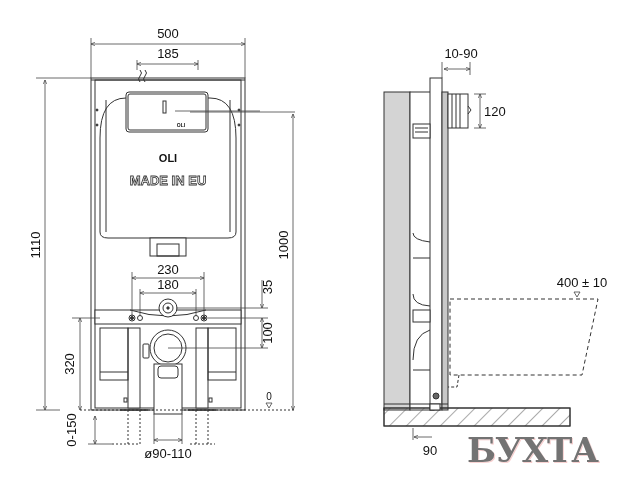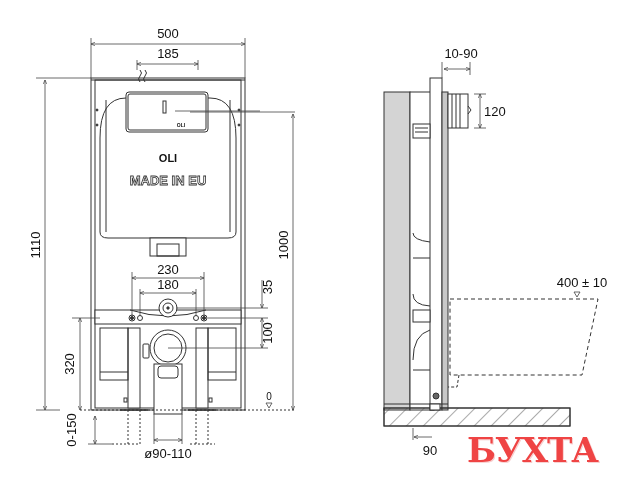"БУХТА" .watermark { color: #ef4444 -> #737373 }
